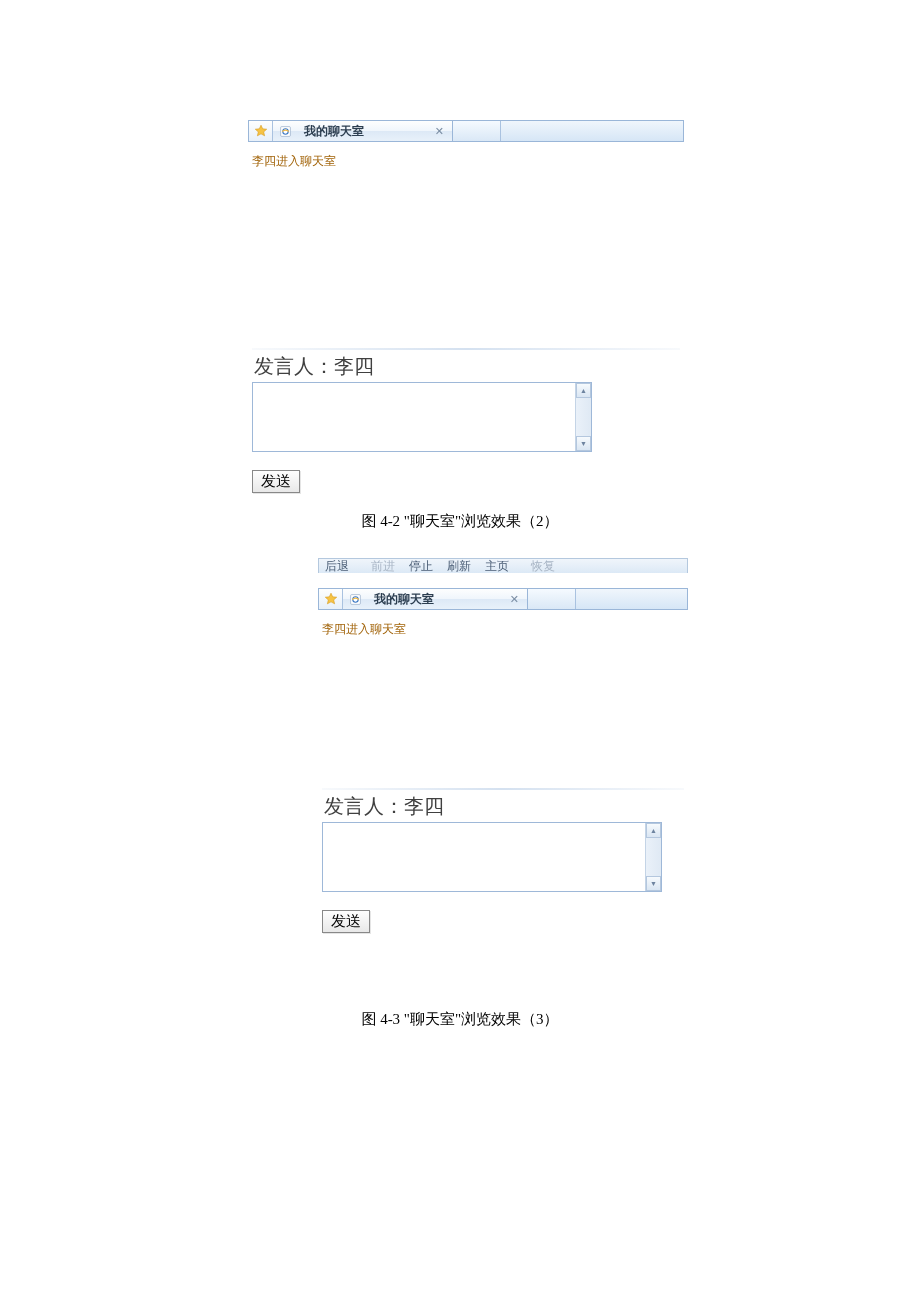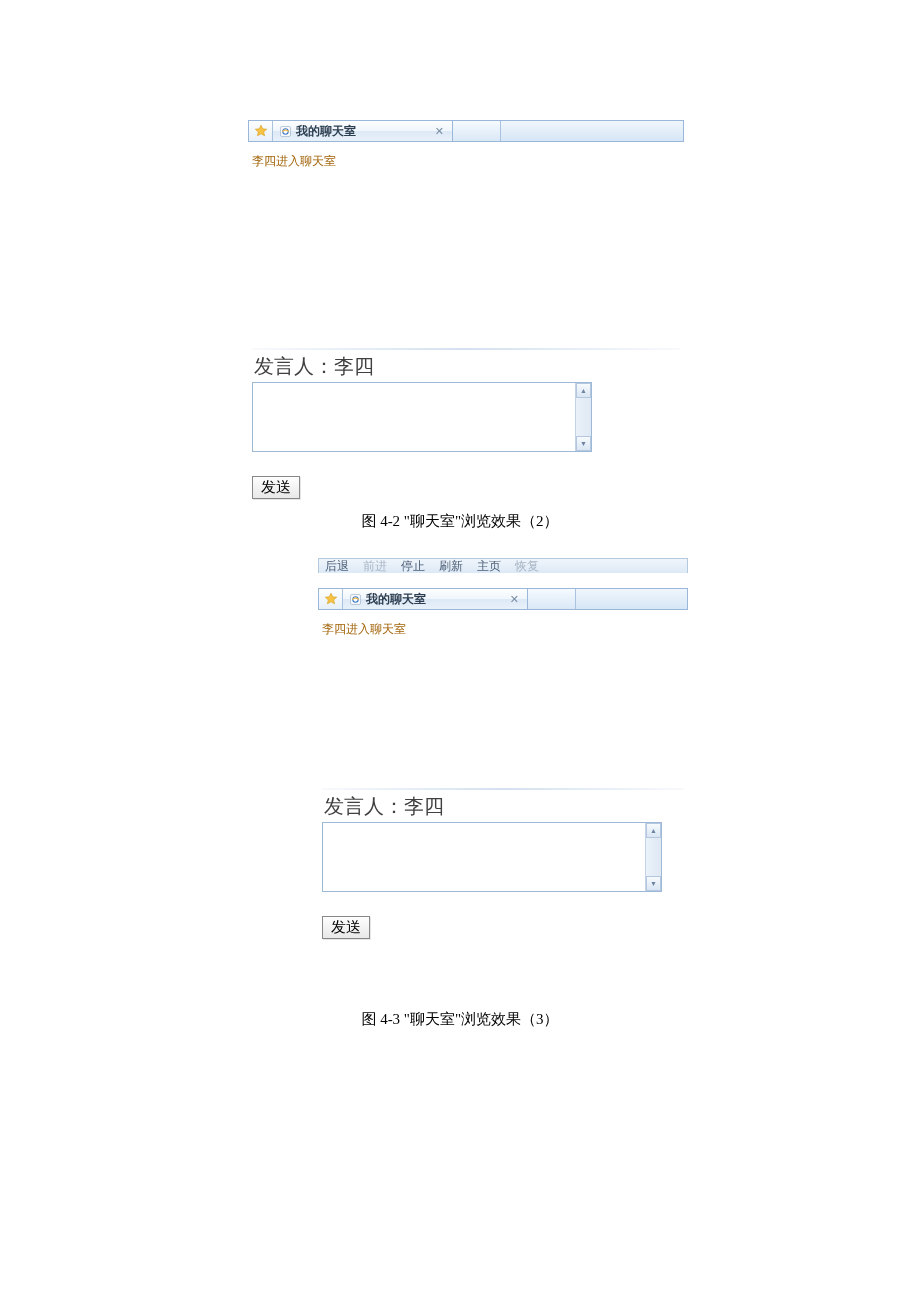"我的聊天室" .tab { gap: 4px -> 12px }
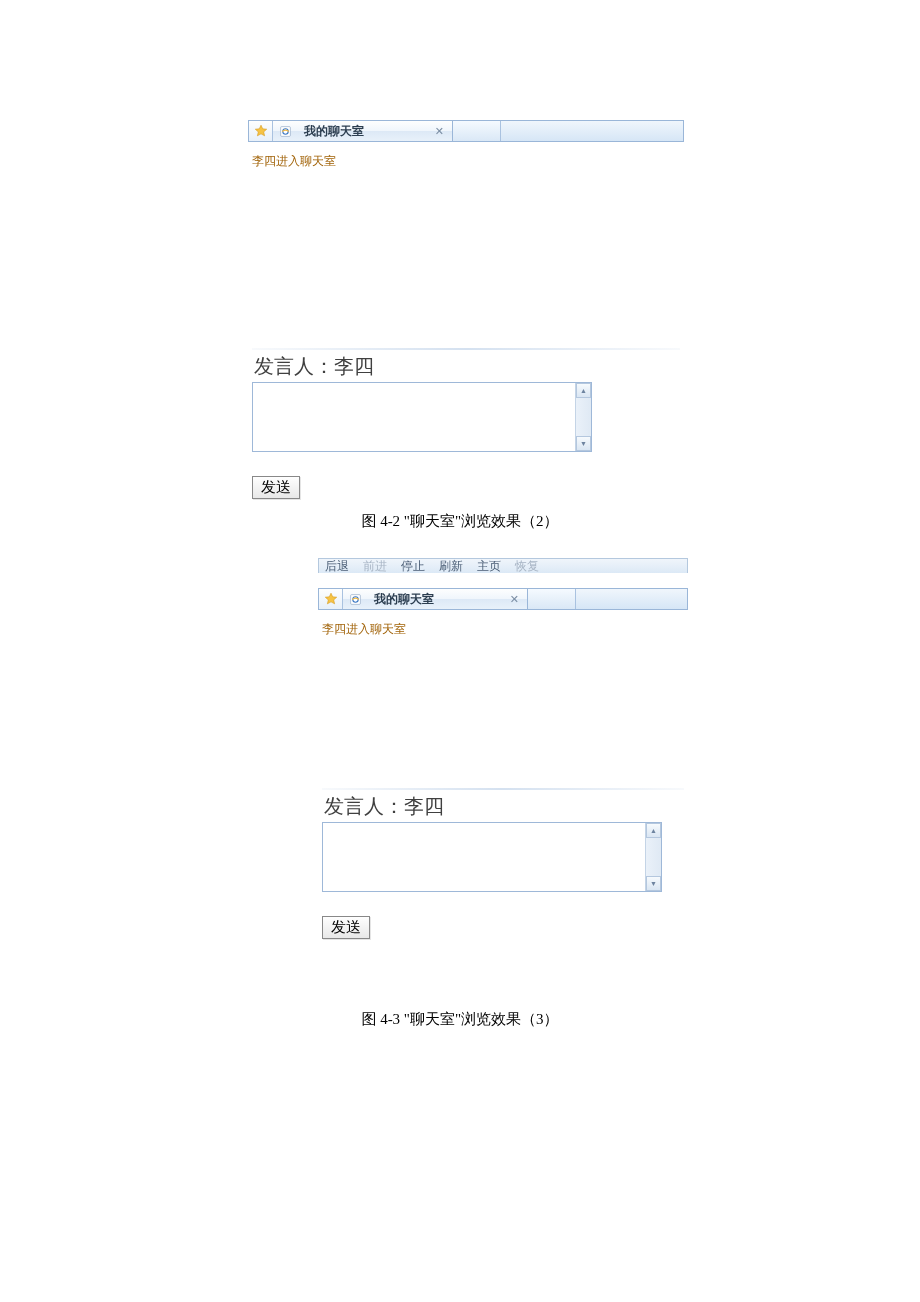"发送" .send-btn { margin-top: 24px -> 18px }
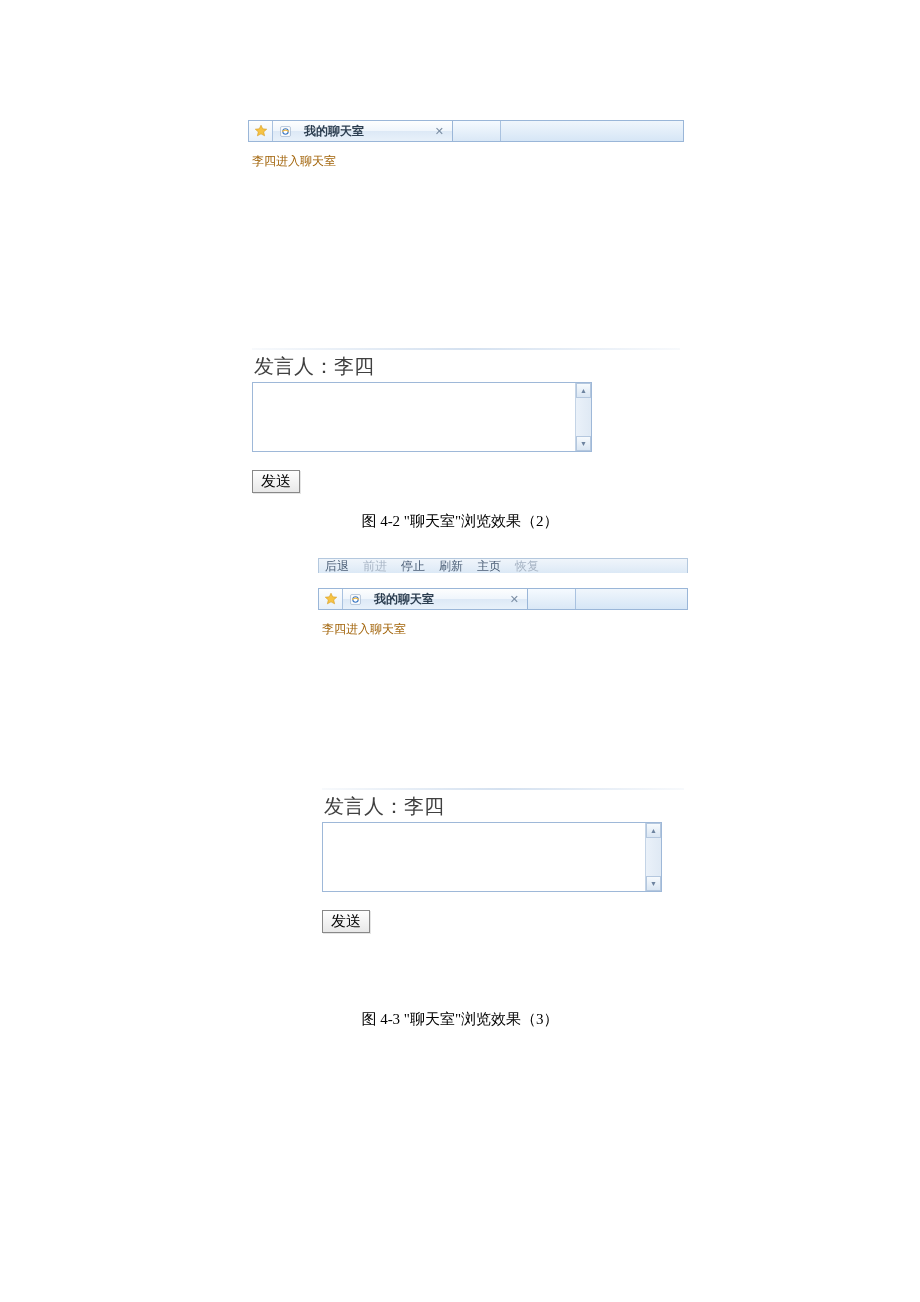"前进" .toolbar-btn.disabled { margin-left: none -> 8px }
